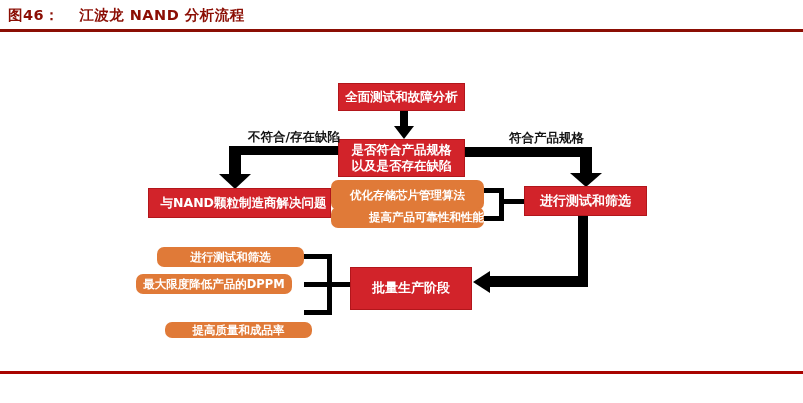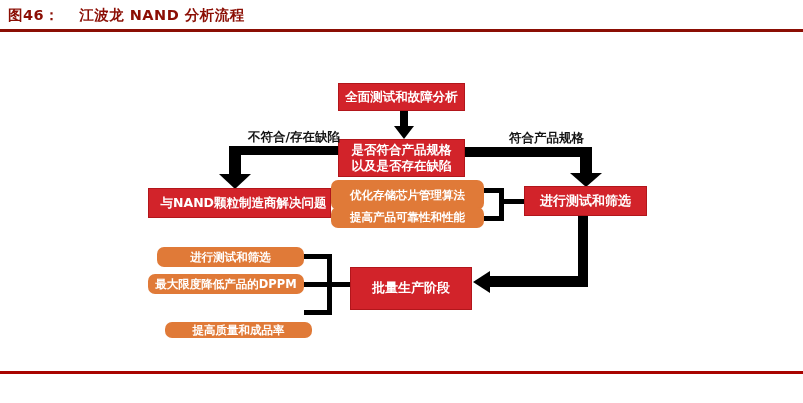"提高产品可靠性和性能" div.node { align-items: none -> flex-end }
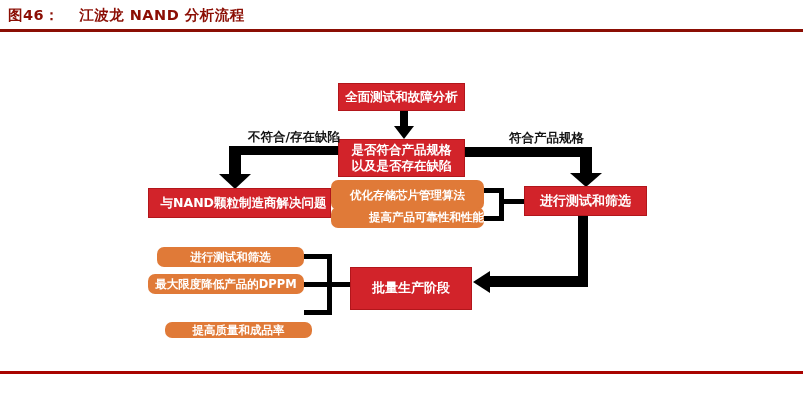"最大限度降低产品的DPPM" div.node { left: 148px -> 136px }
